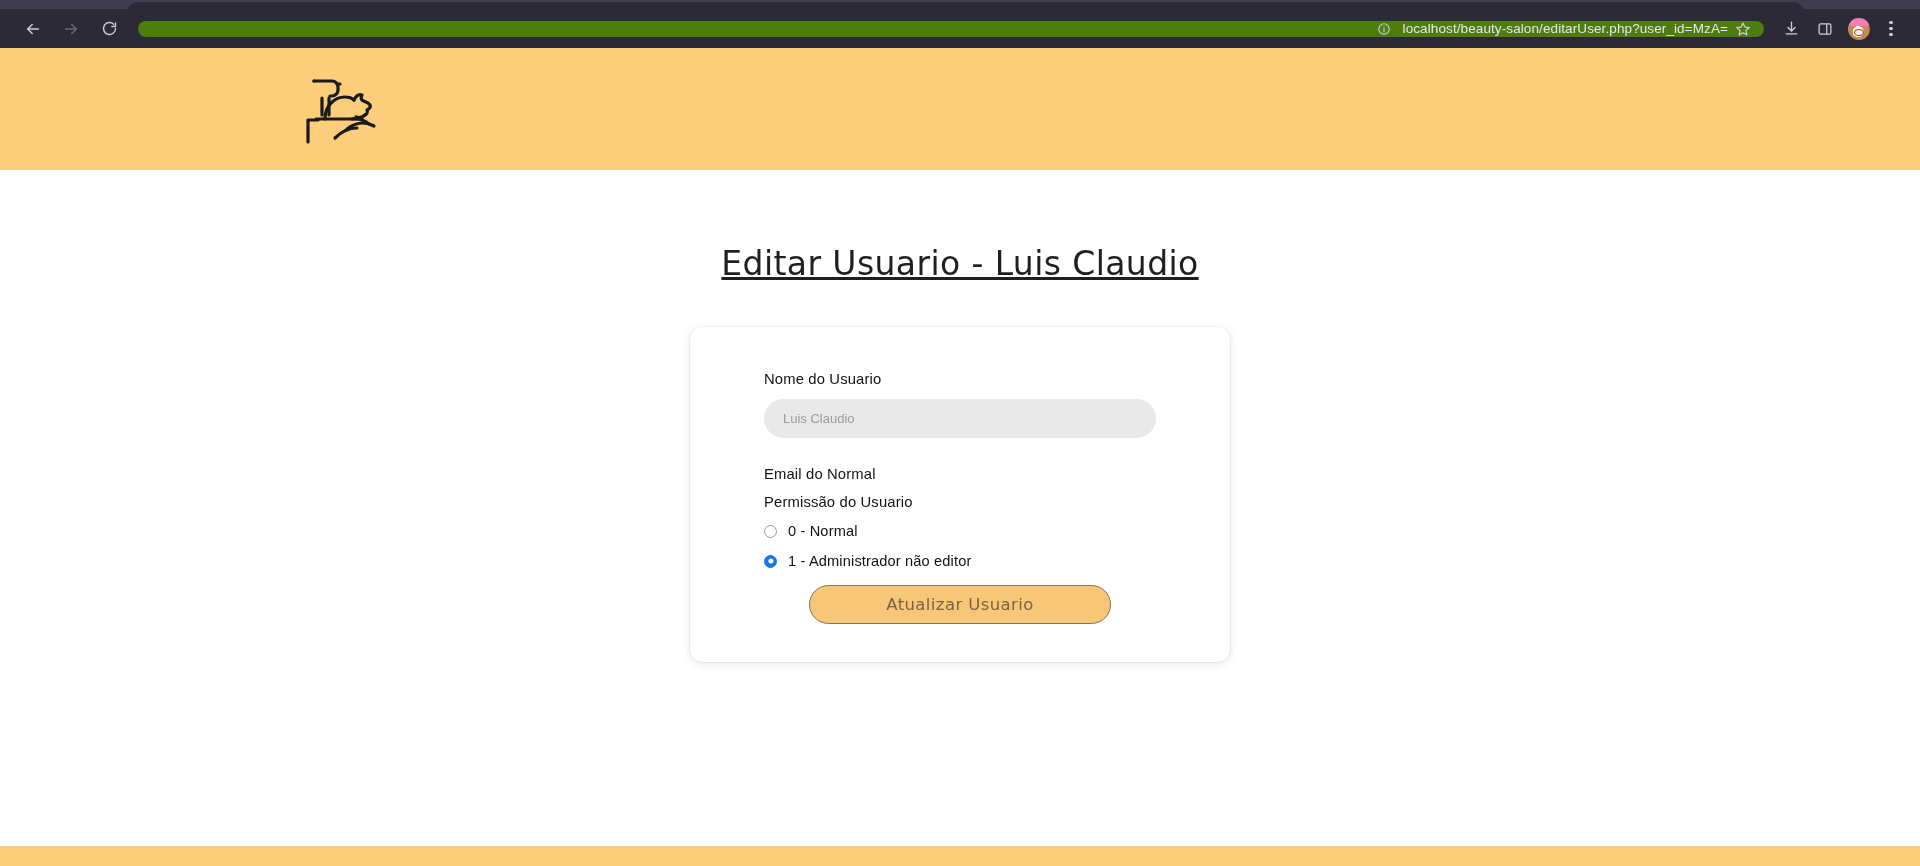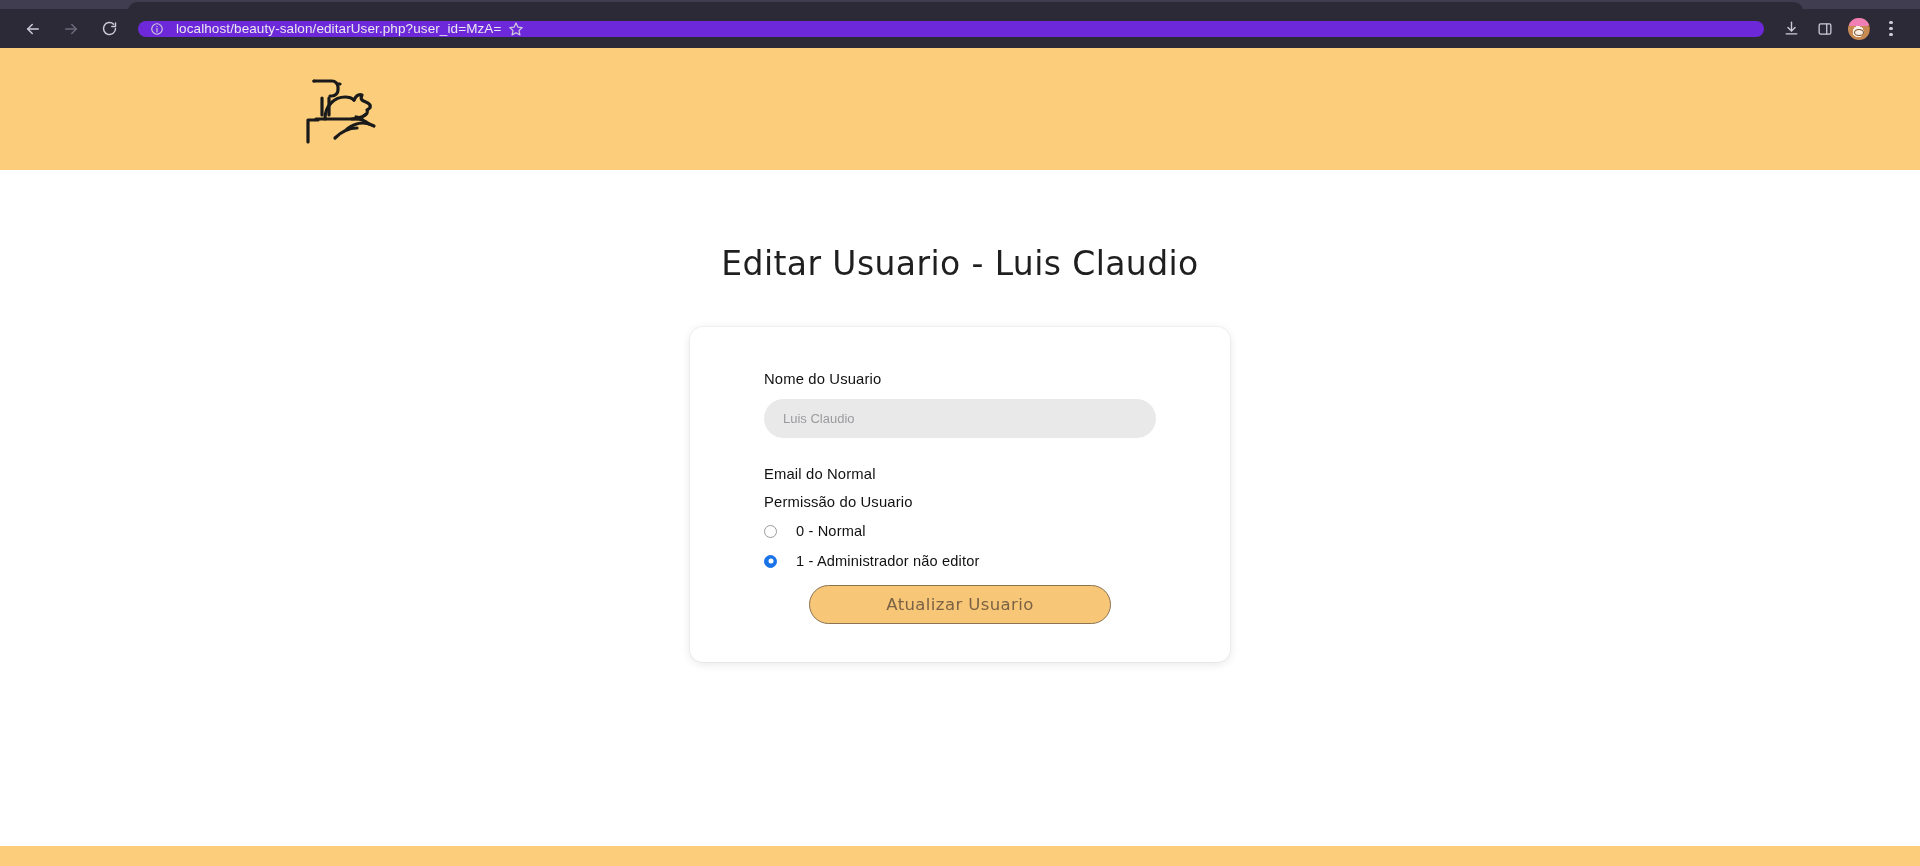"localhost/beauty-salon/editarUser.php?us" #omnibox { background: #6d28d9 -> #4d7c0f; justify-content: none -> flex-end }
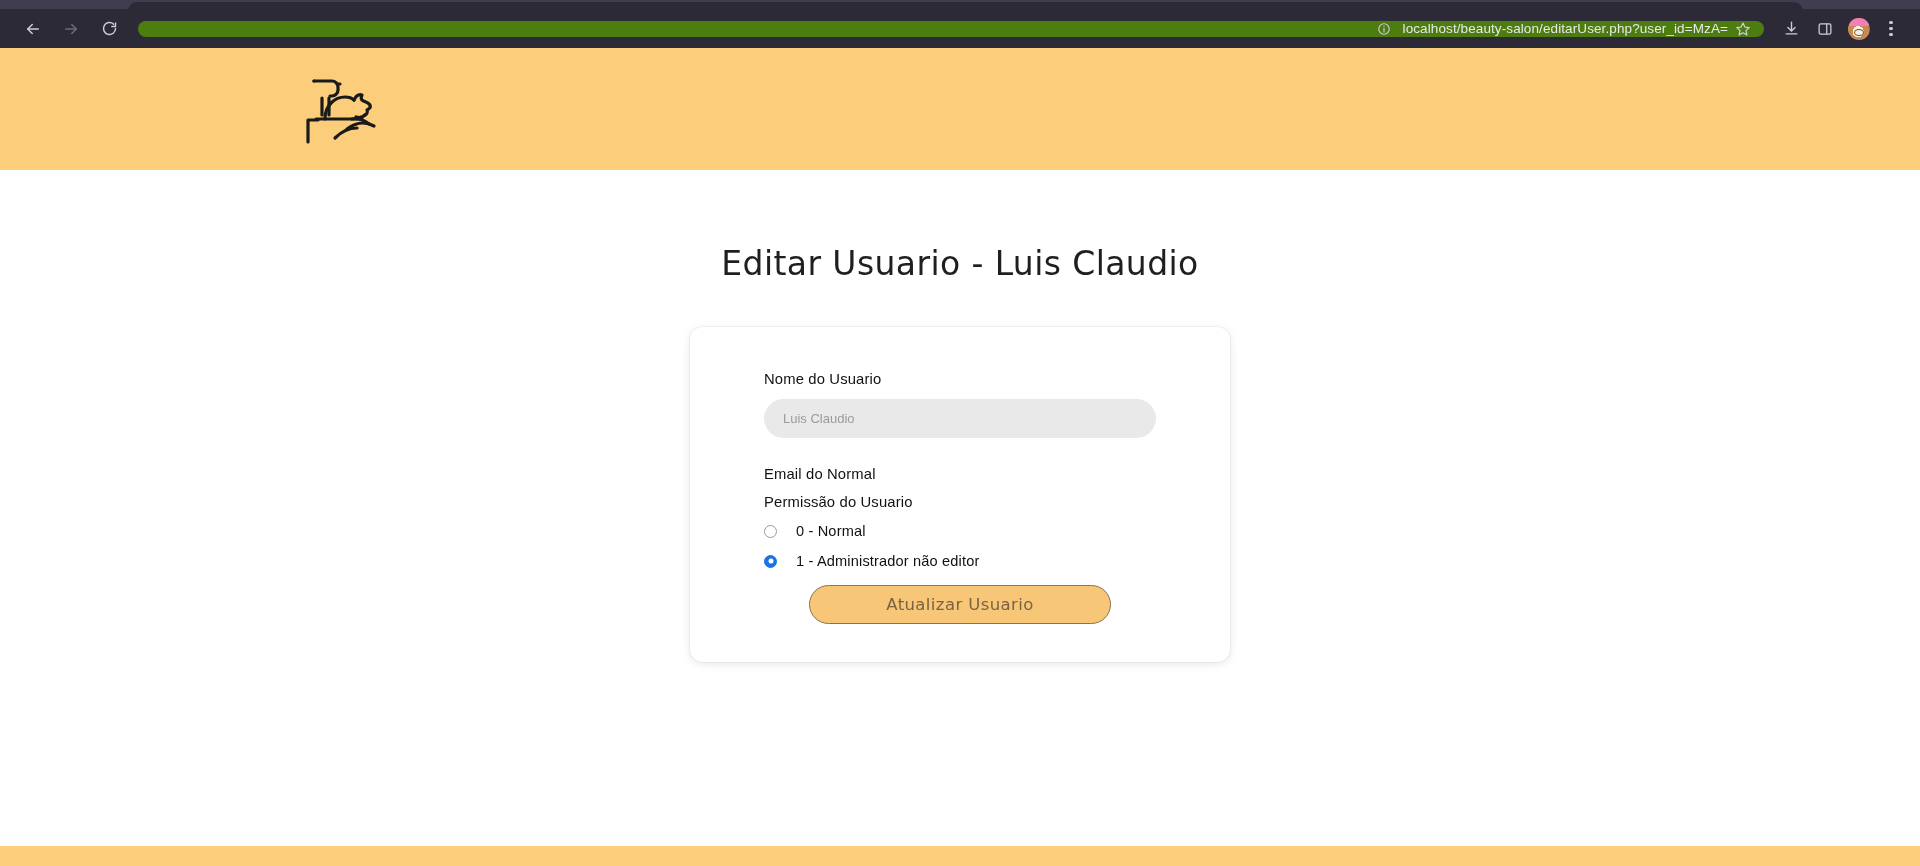"Editar Usuario - Luis Claudio" #page-title { text-decoration: none -> underline }
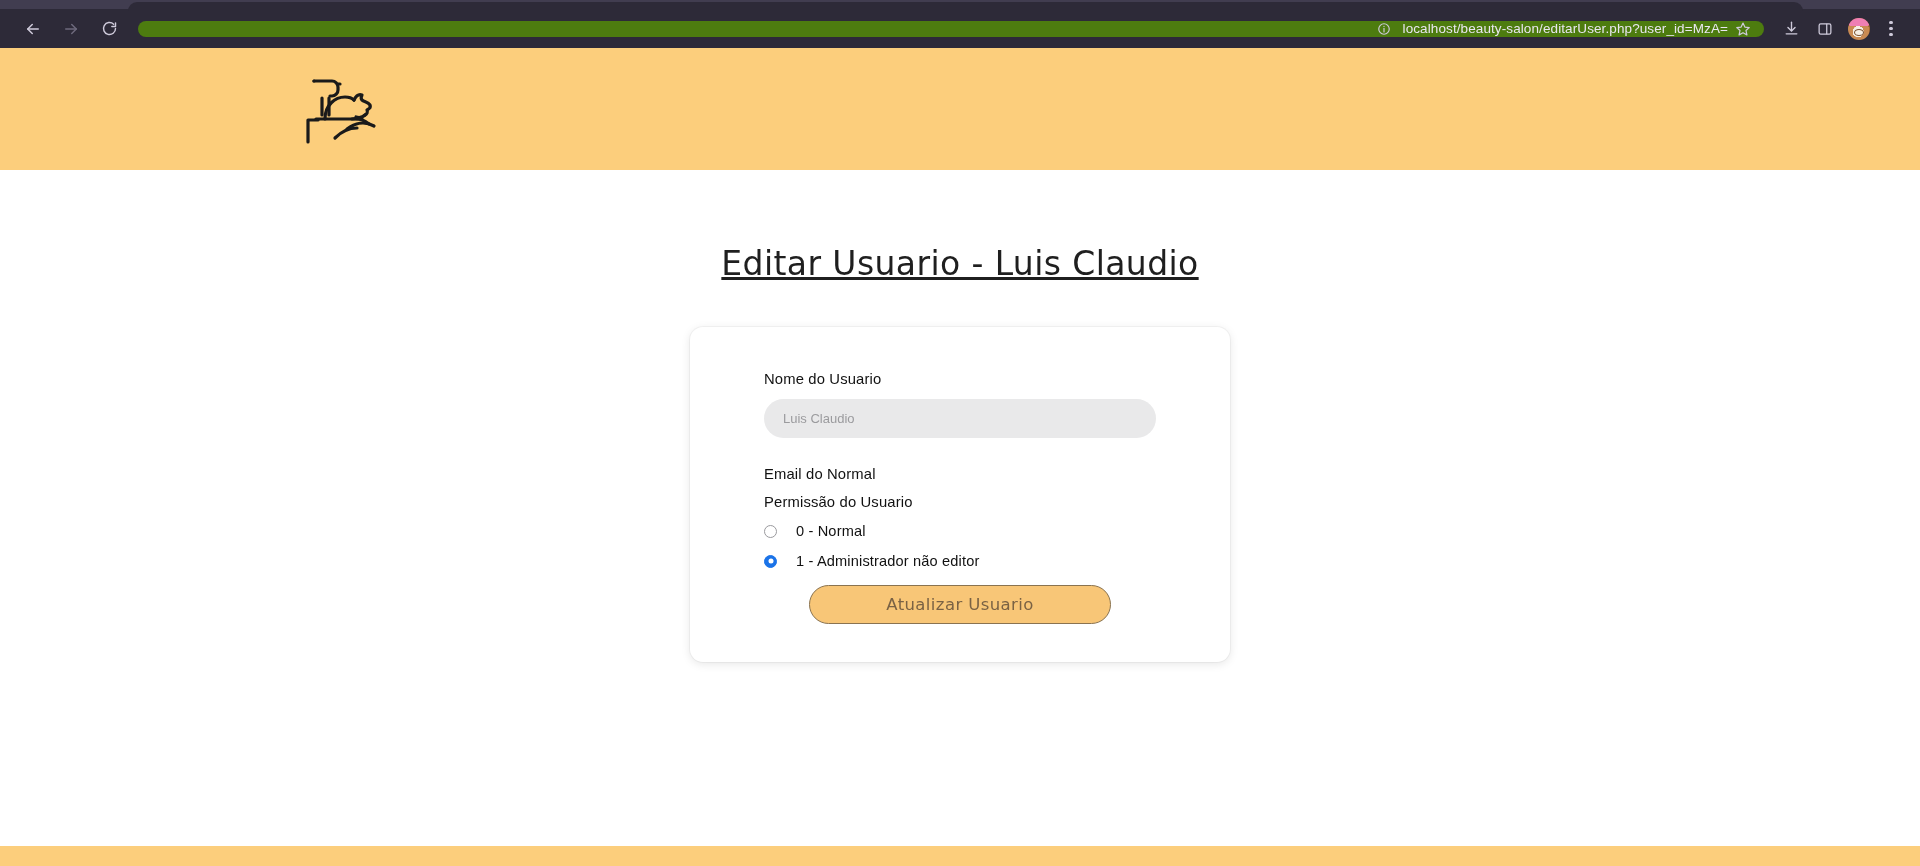"0 - Normal" .radio-row { gap: 19px -> 11px }
